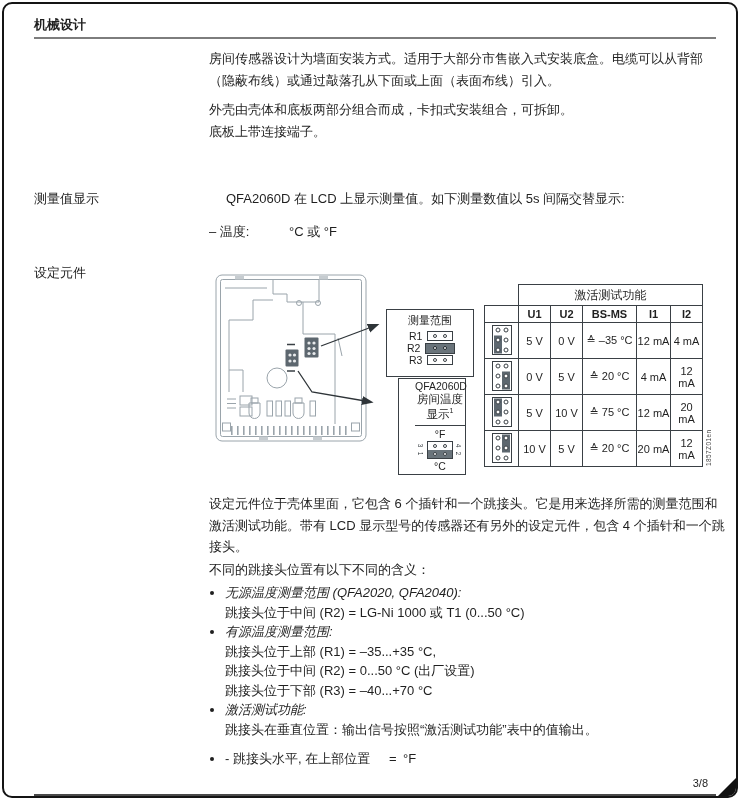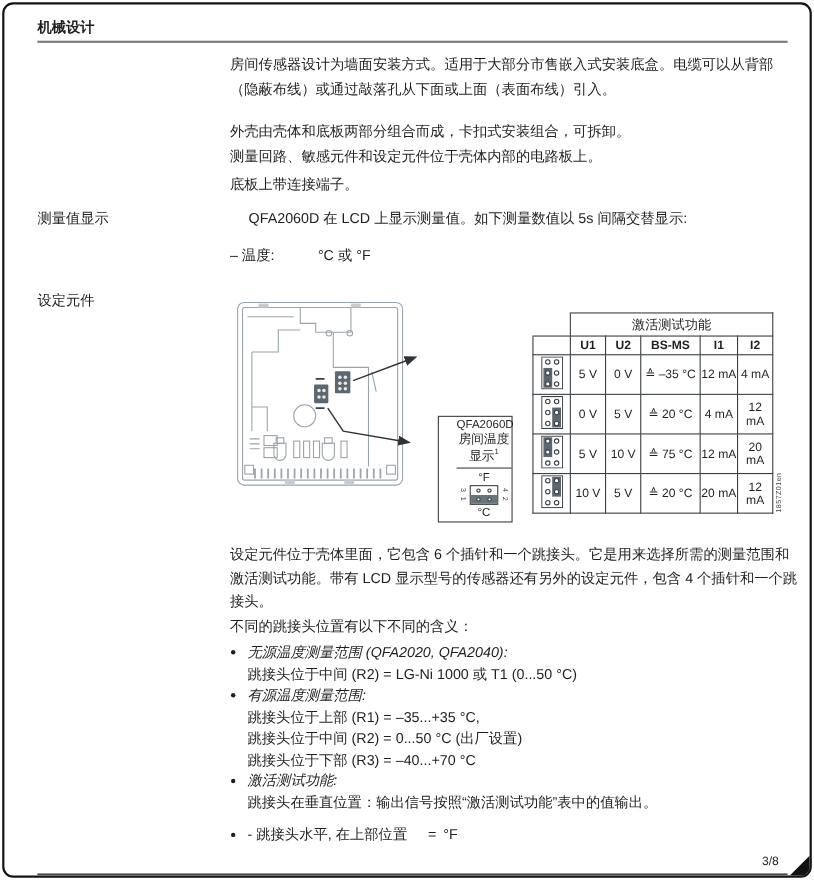"房间传感器设计为墙面安装方式。适用于大部分市售嵌入式安装底盒。电缆可以从背部（隐" .intro p.gap-lg { margin-bottom: 18px -> 8px }
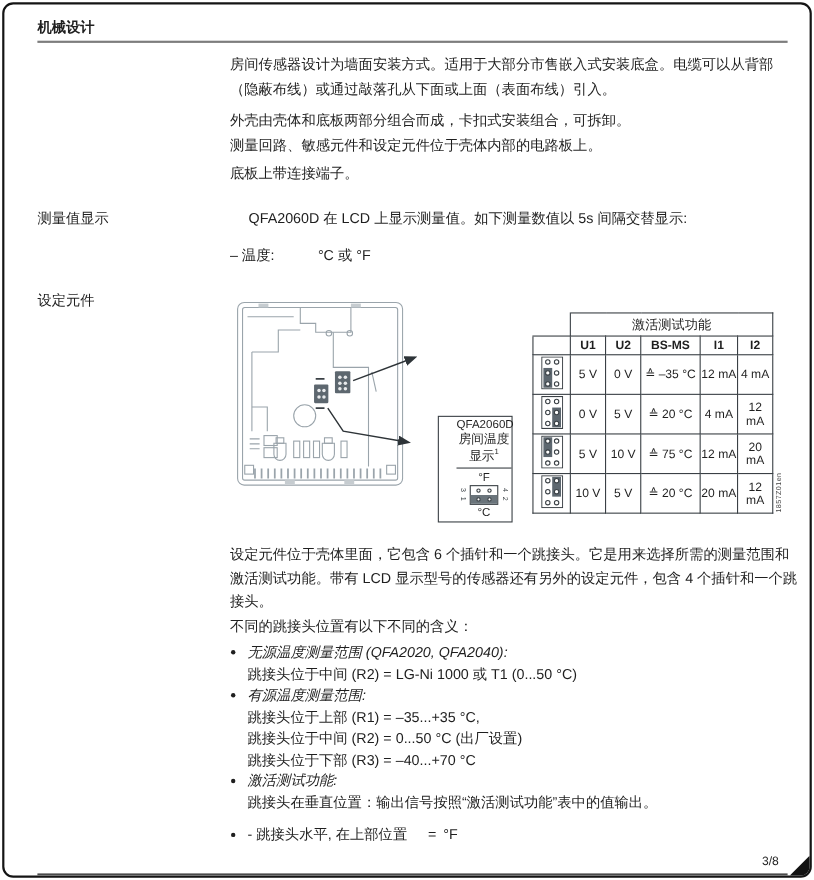"测量回路、敏感元件和设定元件位于壳体内部的电路板上。" p.gap-sm { html: <p>测量回路、敏感元件和设定元件位于壳体内部的电路板上。</p> -> none }
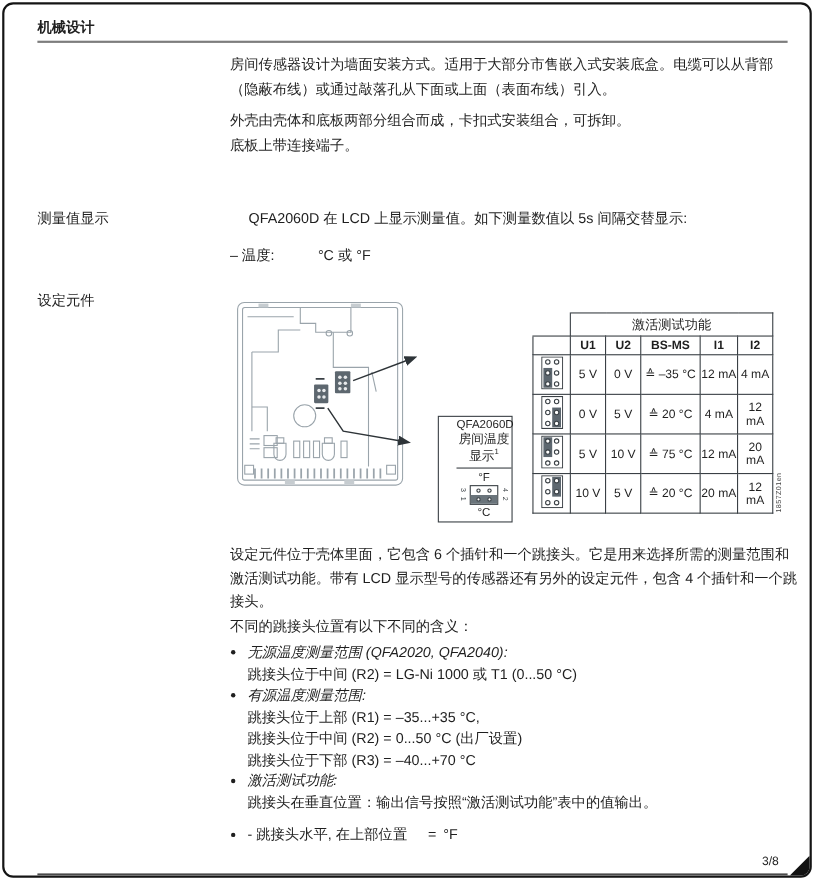"测量范围" div.callout { html: none -> <div> <div>测量范围</div> <div> <span>R1</span> <span> <i></i> <i></i> </span> </div> <div> <span>R2</span> <span> <i></i> <i></i> </span> </div> <div> <span>R3</span> <span> <i></i> <i></i> </span> </div> </div> }
